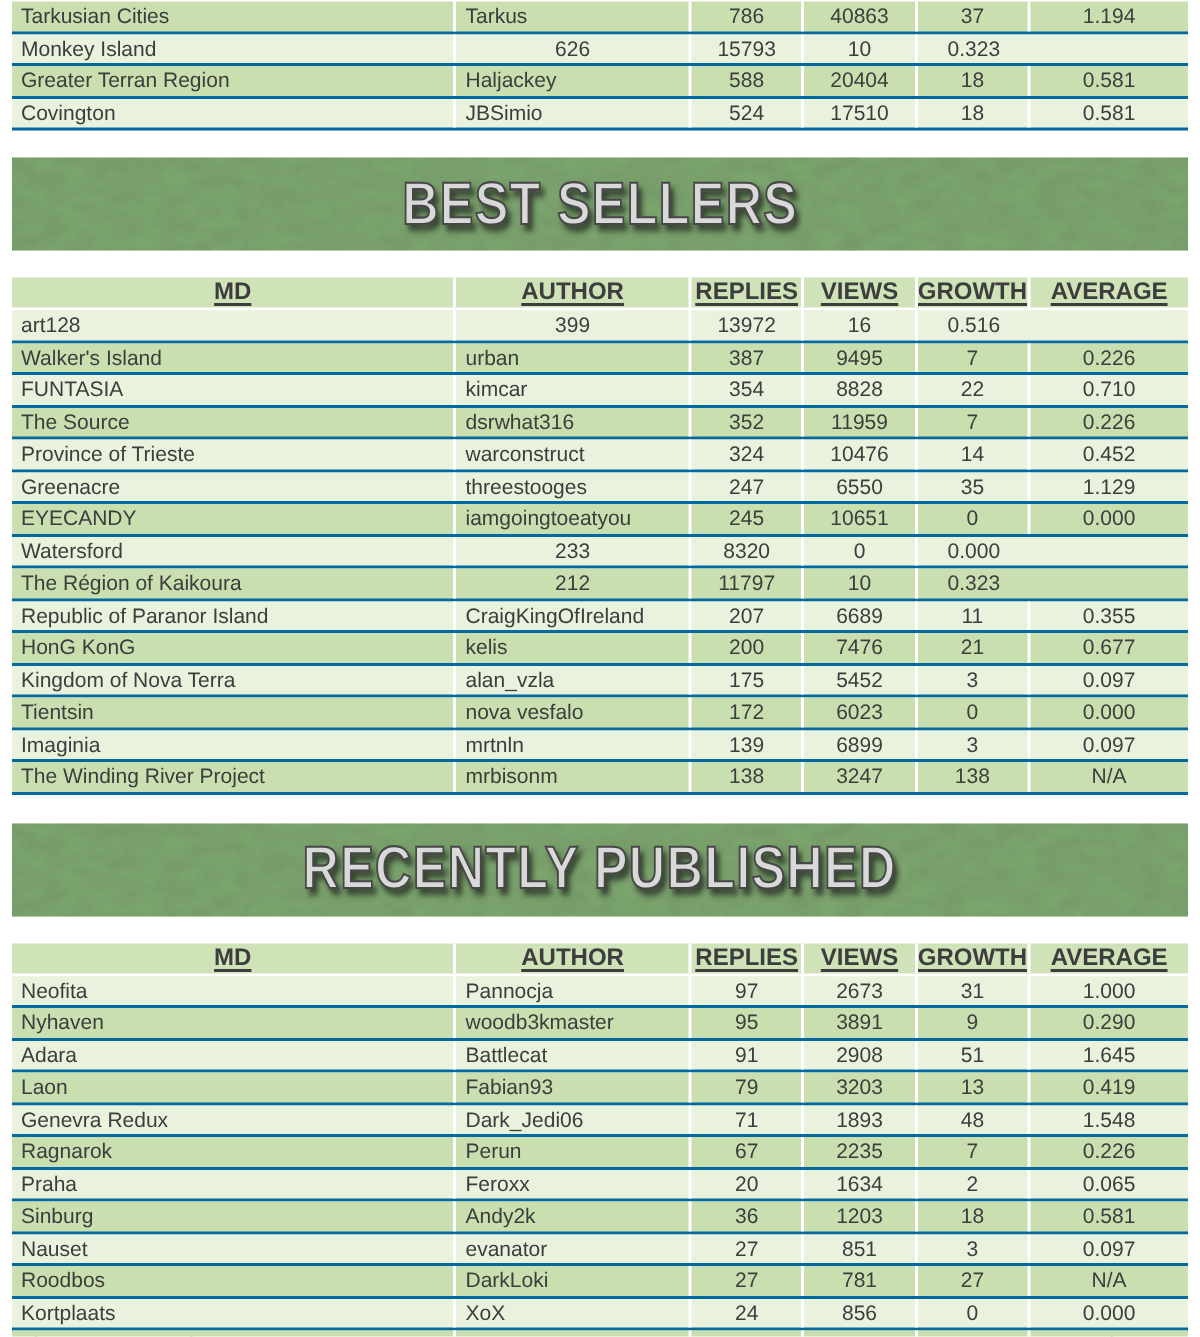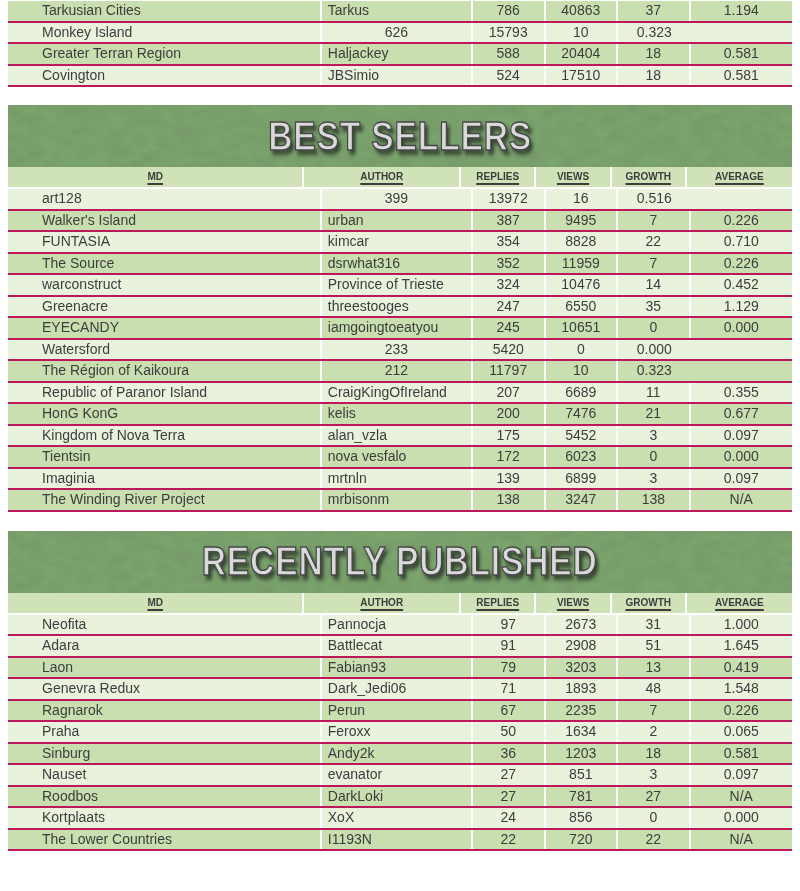"Tarkusian Cities" .tr { border-bottom: 2px solid #be185d -> 2px solid #0369a1; padding-left: 28px -> none }
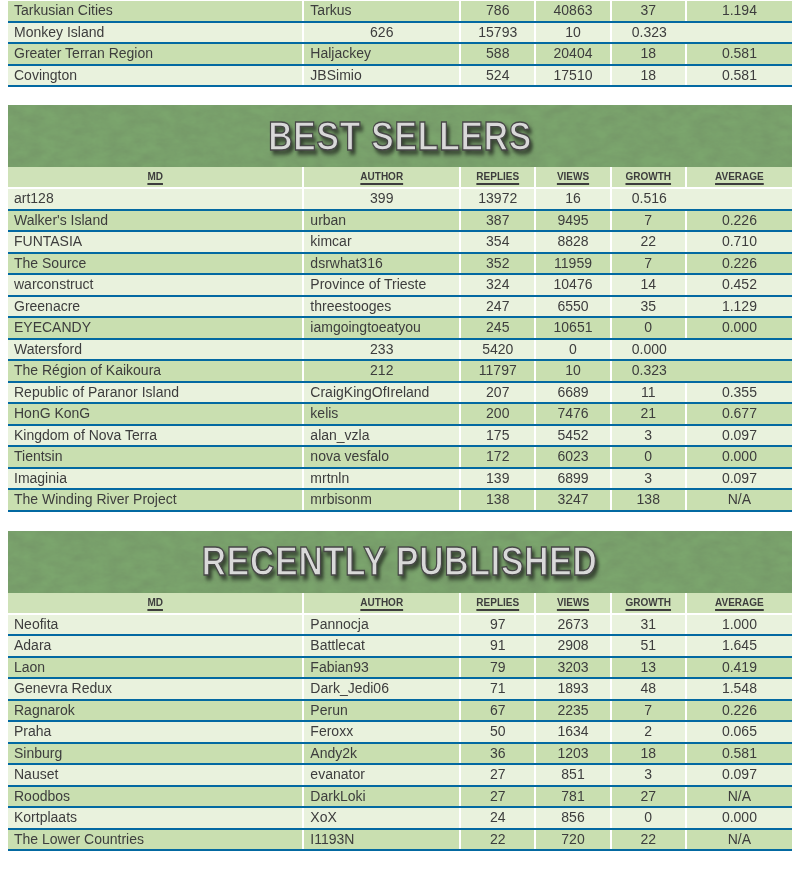"BEST SELLERS" .banner { margin-bottom: 0 -> 18px }
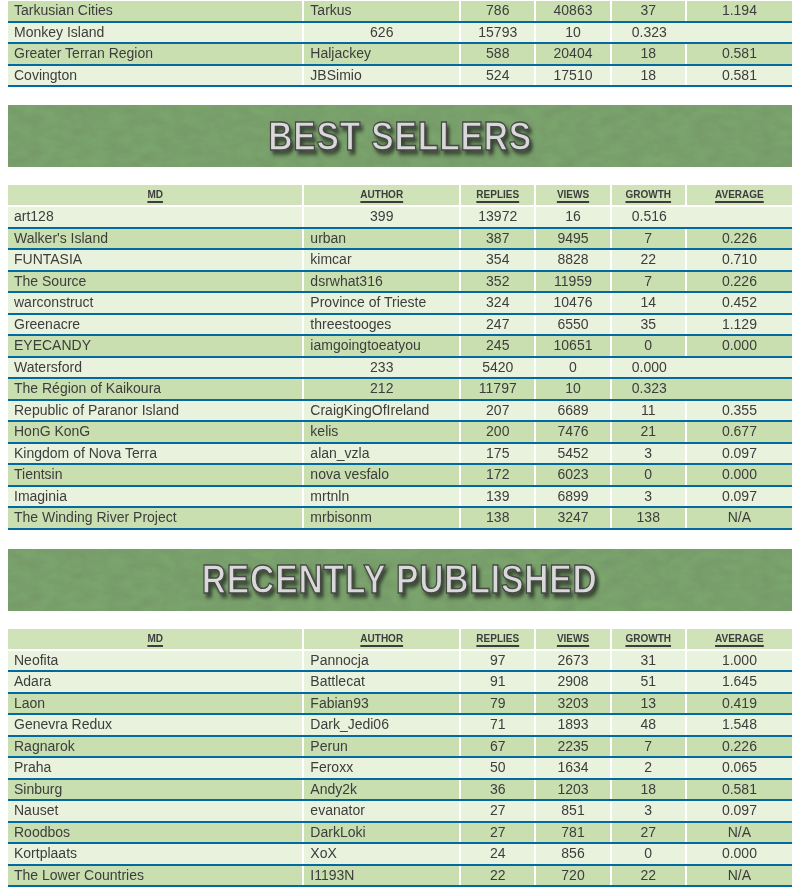"MD" .th { font-size: 10px -> 16px }
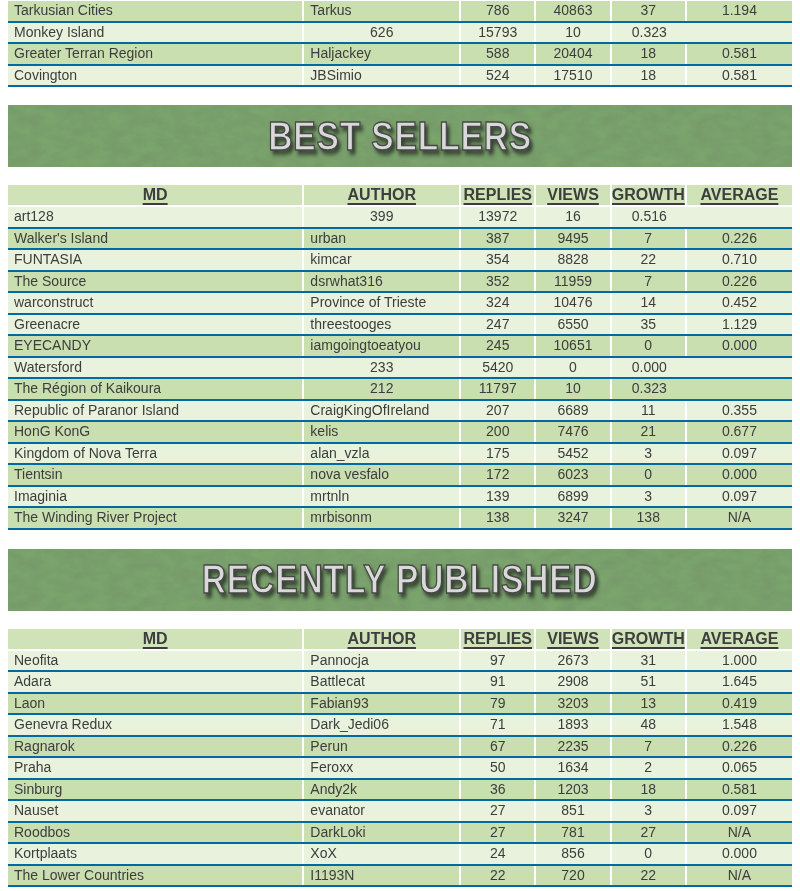"warconstruct" div.td { order: before "Province of Trieste" -> after "Province of Trieste" }
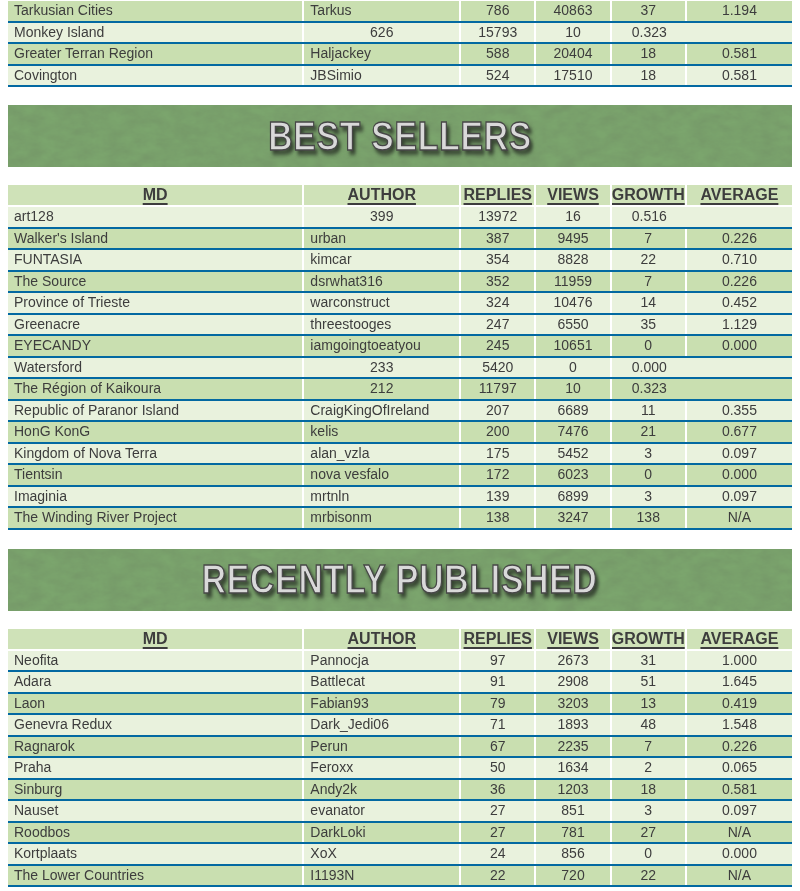"5420" div.td { text: 5420 -> 8320 }
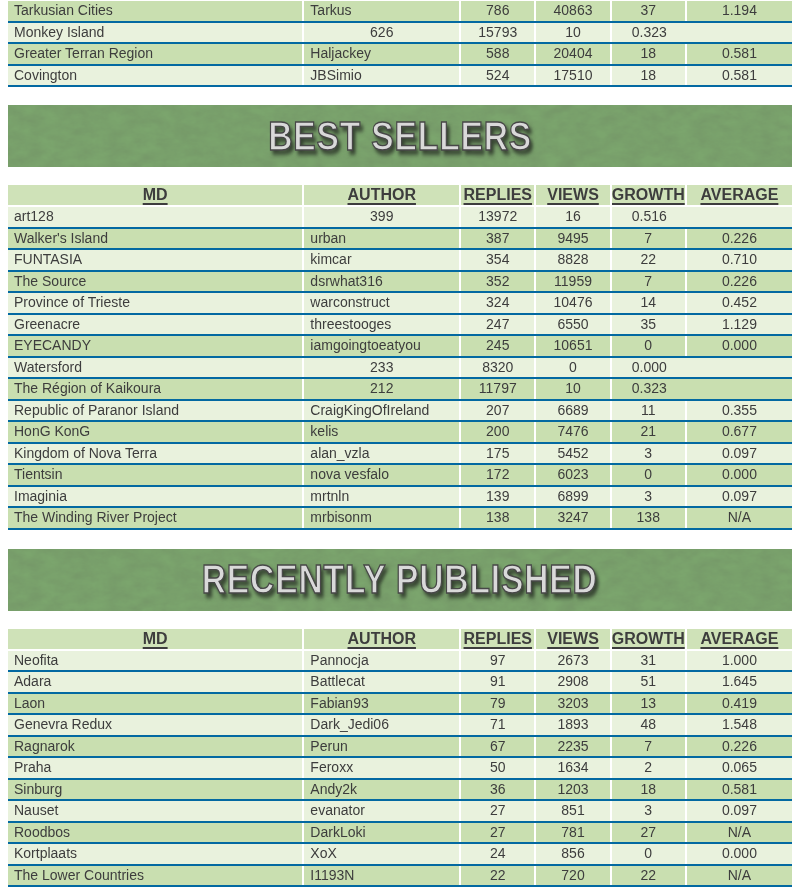"Nyhaven" div.tr { html: none -> <div> <div>Nyhaven</div> <div>woodb3kmaster</div> <div>95</div> <div>3891</div> <div>9</div> <div>0.290</div> </div> }
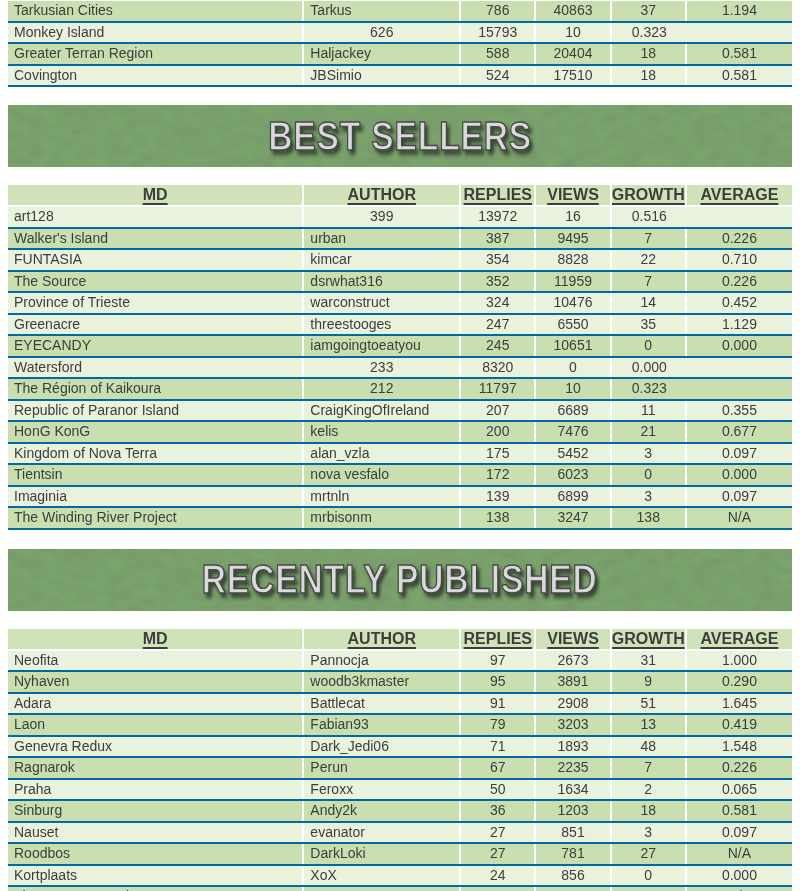"50" div.td { text: 50 -> 20 }
